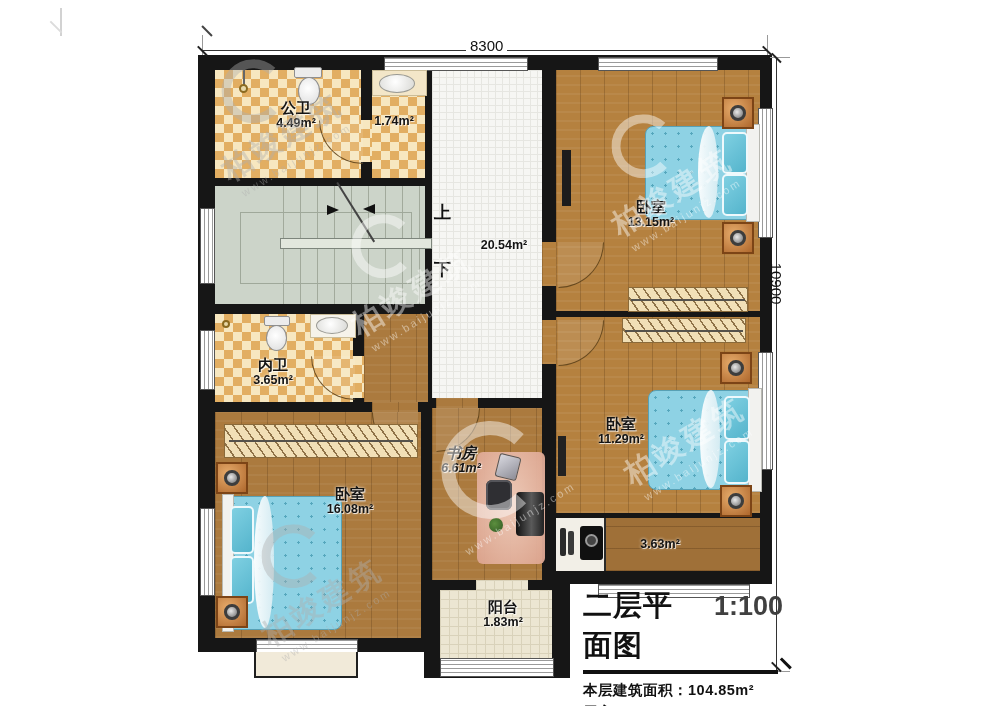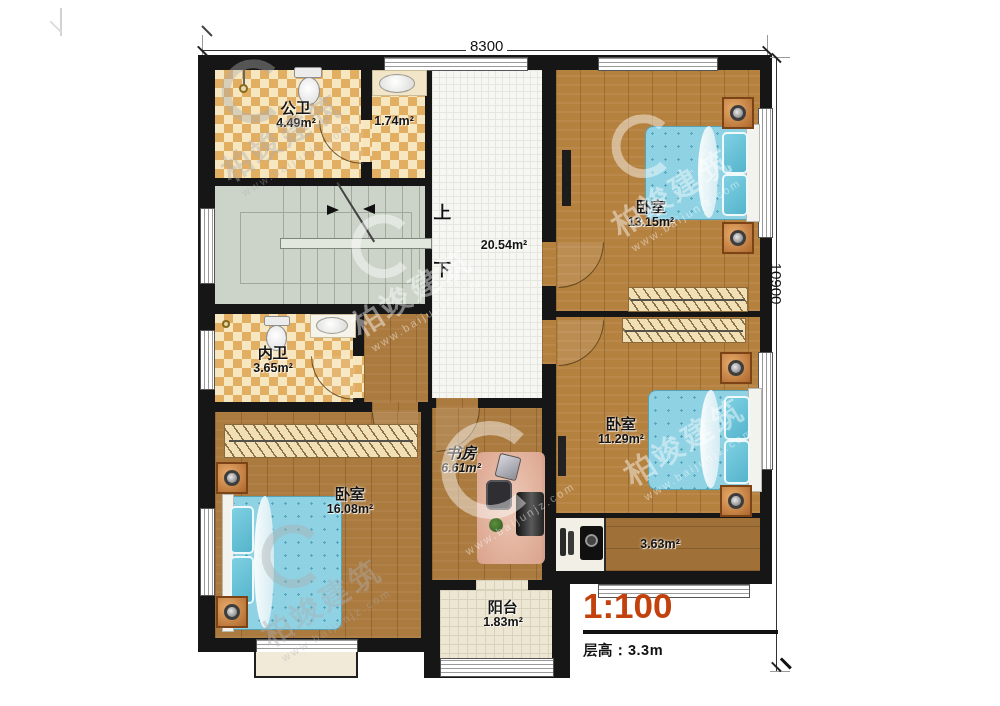"内卫" div.rlabel { top: 344px -> 356px }
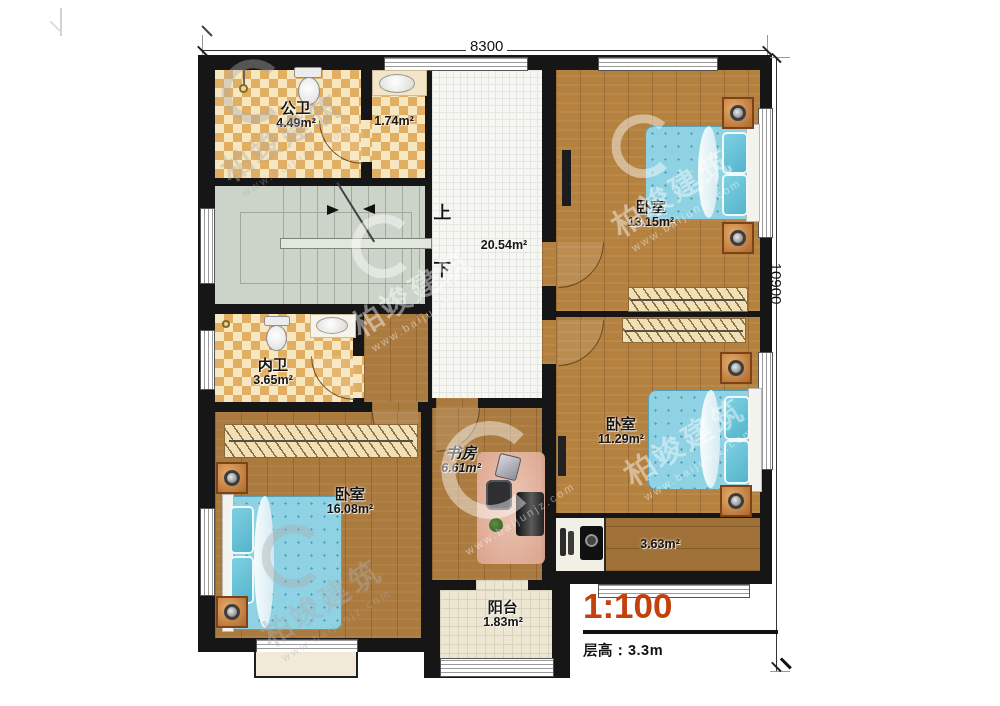"二层平面图" span.tb-title { html: none -> <span>二层平面图</span> }
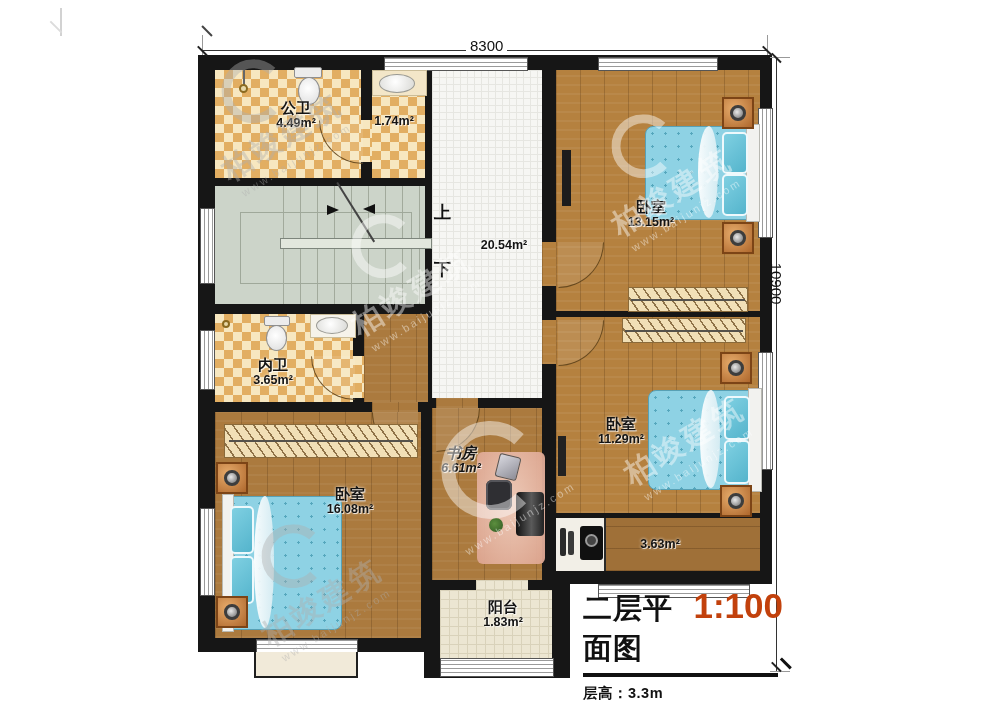"1:100" .tb-scale { color: #c2410c -> #404040; font-size: 35px -> 27px }
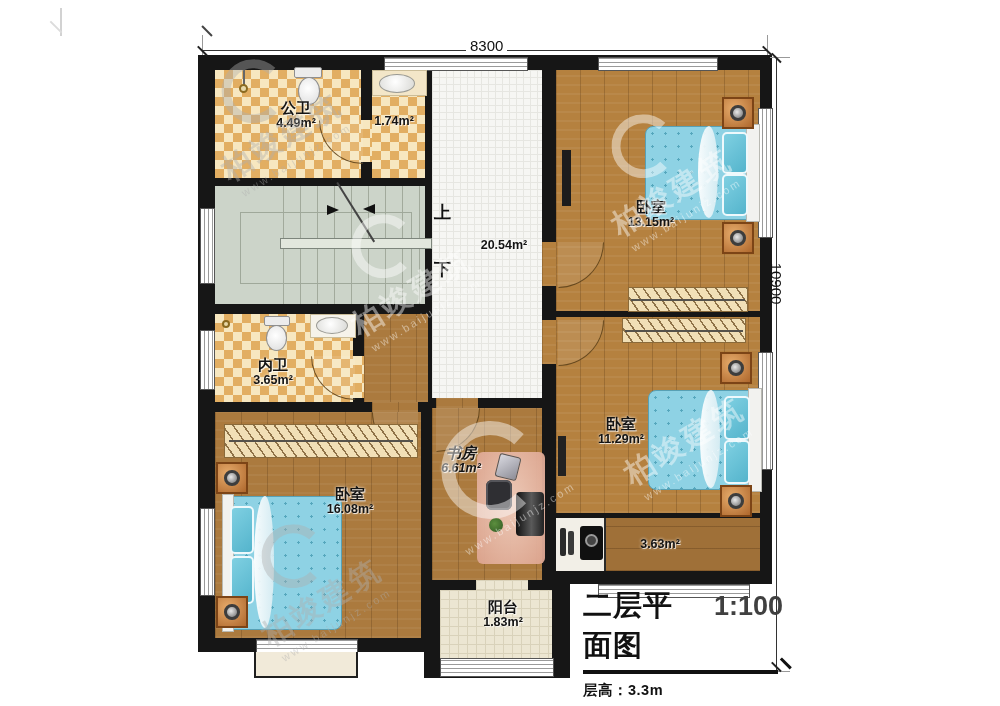"本层建筑面积：104.85m²" div.tb-line { html: none -> <div> <span>本层建筑面积：</span><span>104.85m²</span> </div> }
